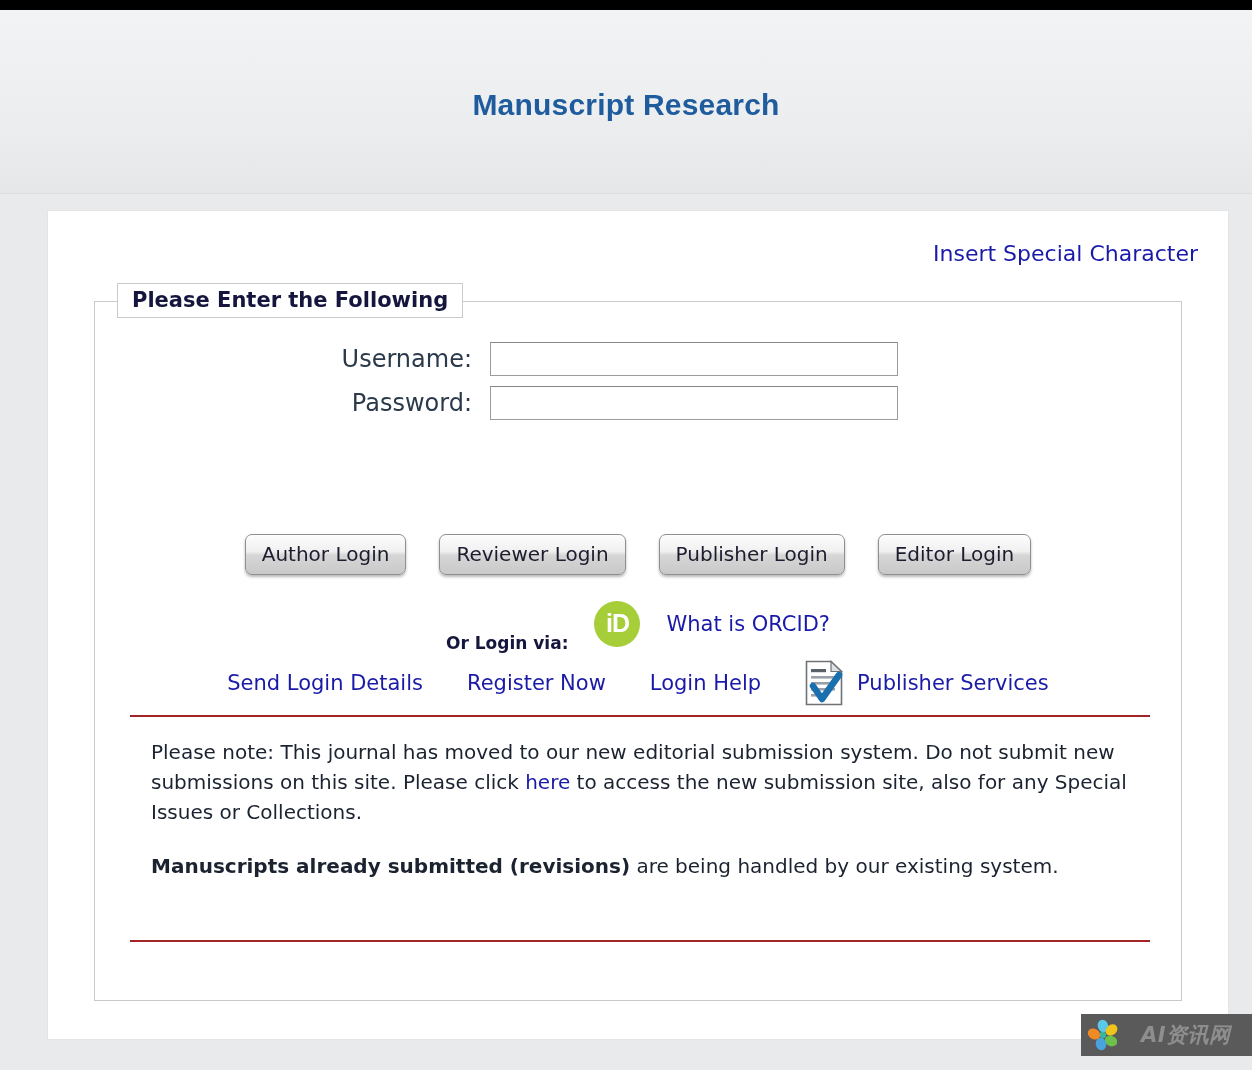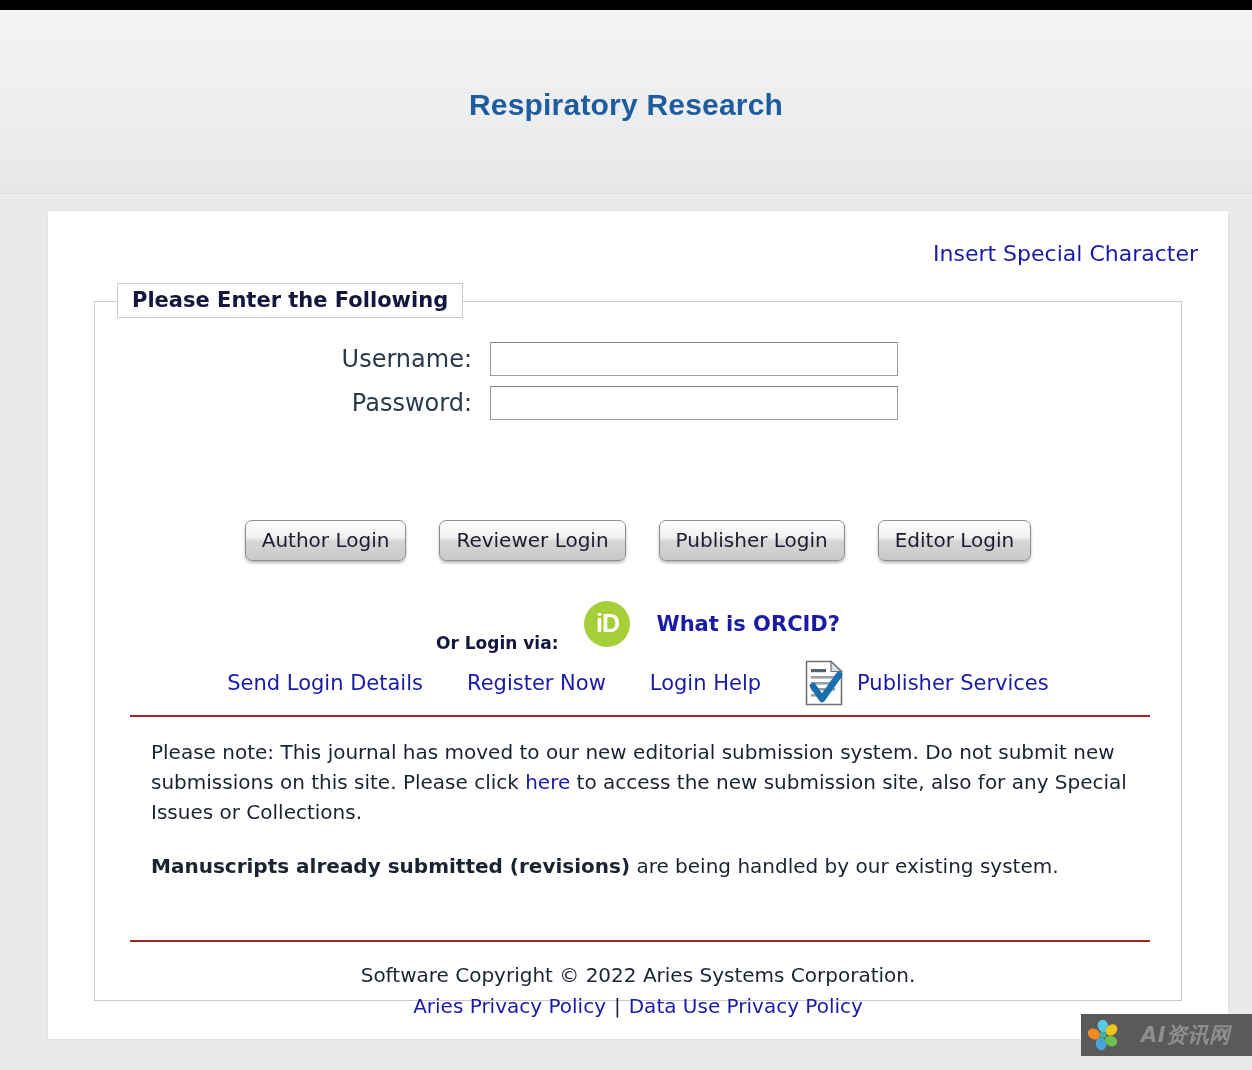"Respiratory Research" div.journal-title { text: Respiratory -> Manuscript }
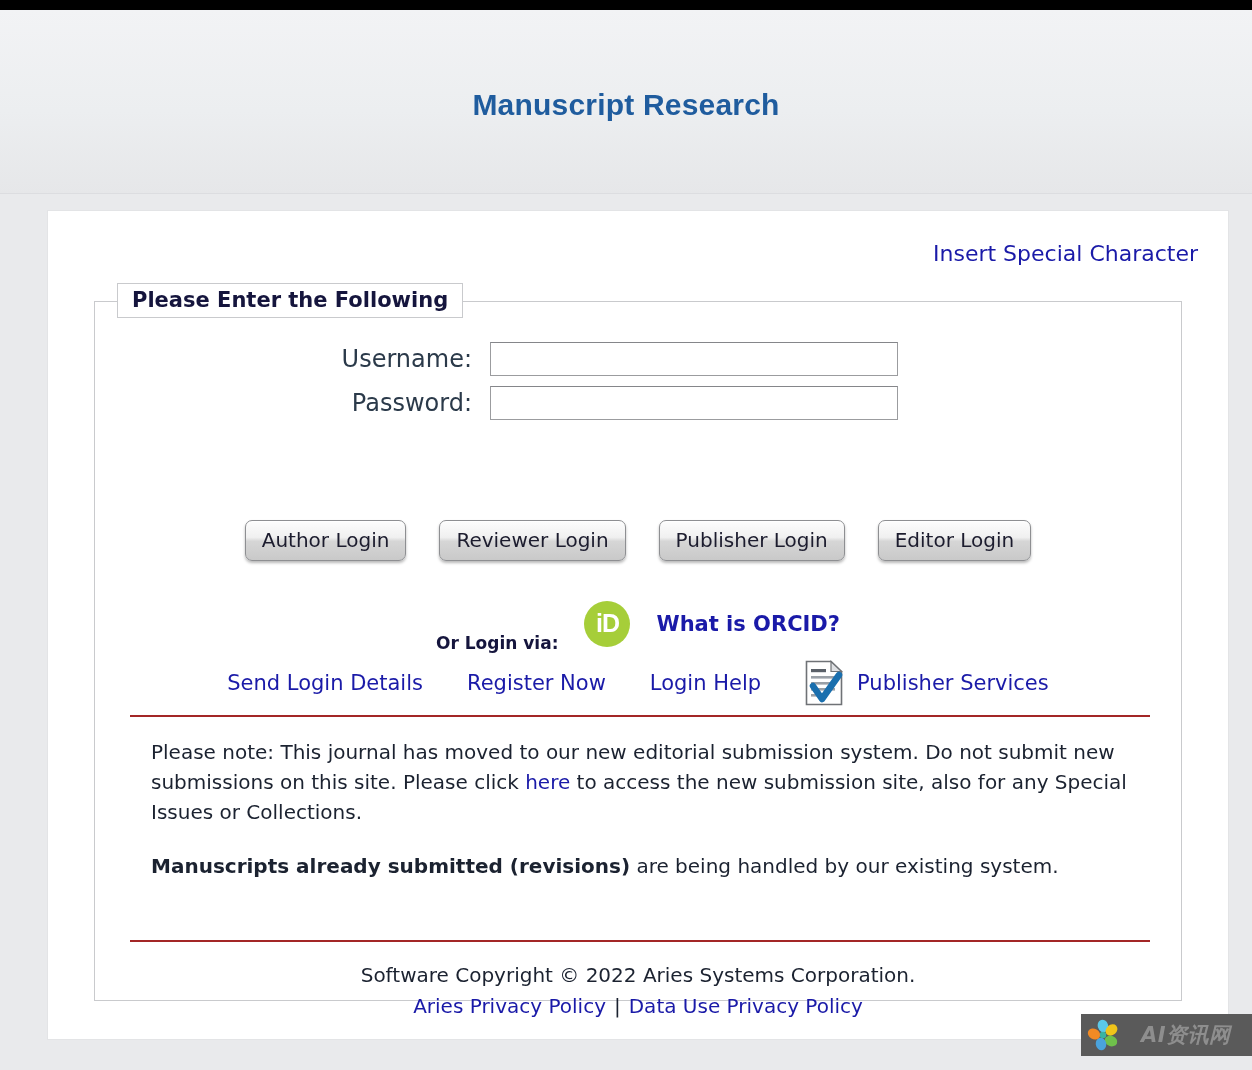"Author Login" .button-row { top: 218px -> 232px }
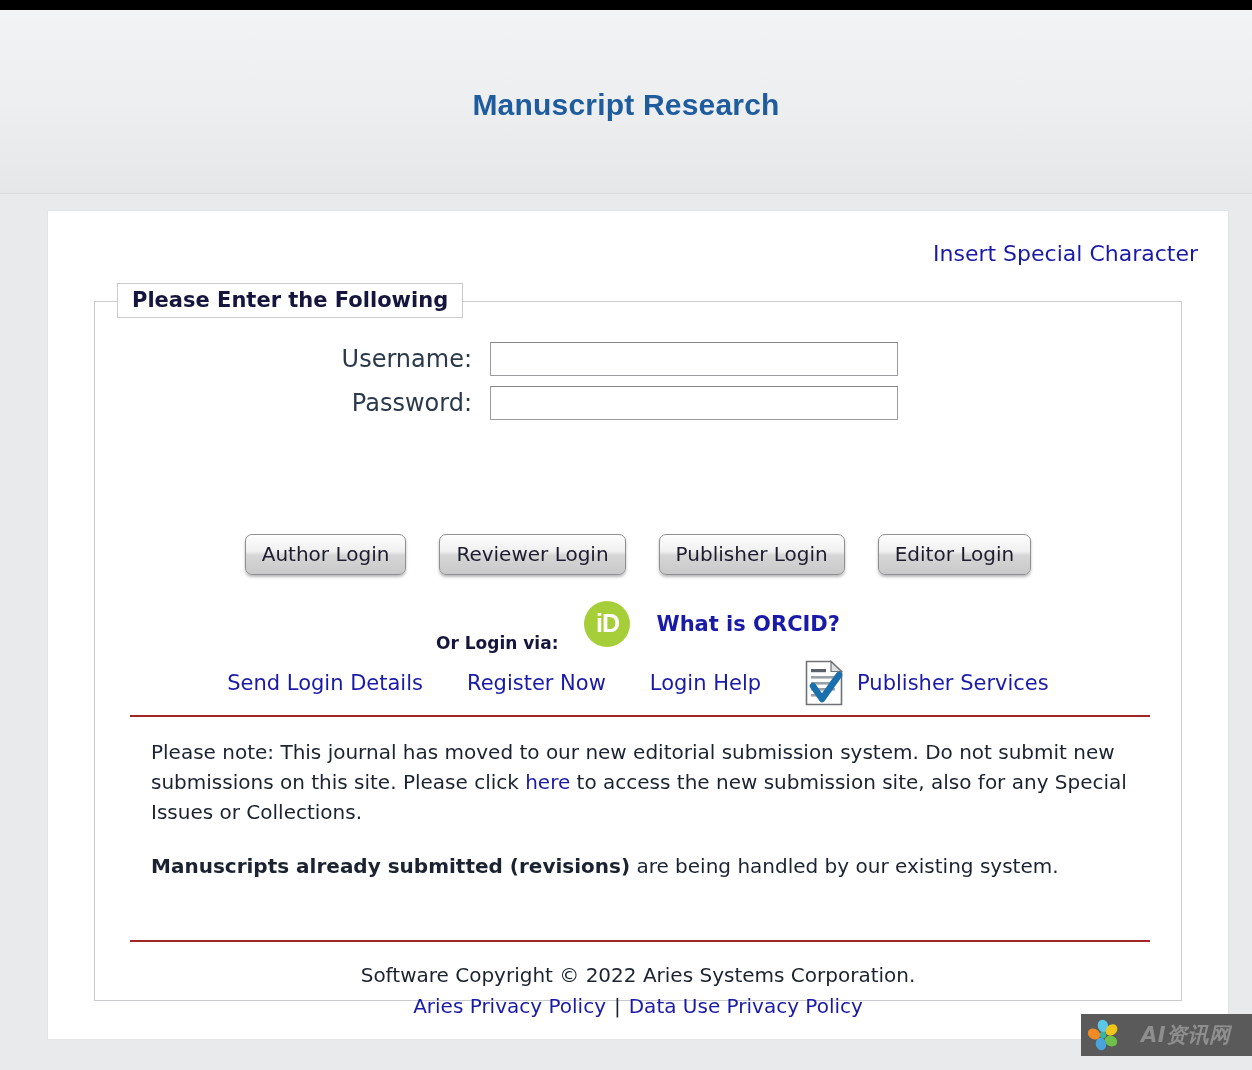"What is ORCID?" .orcid-what { font-weight: bold -> none }
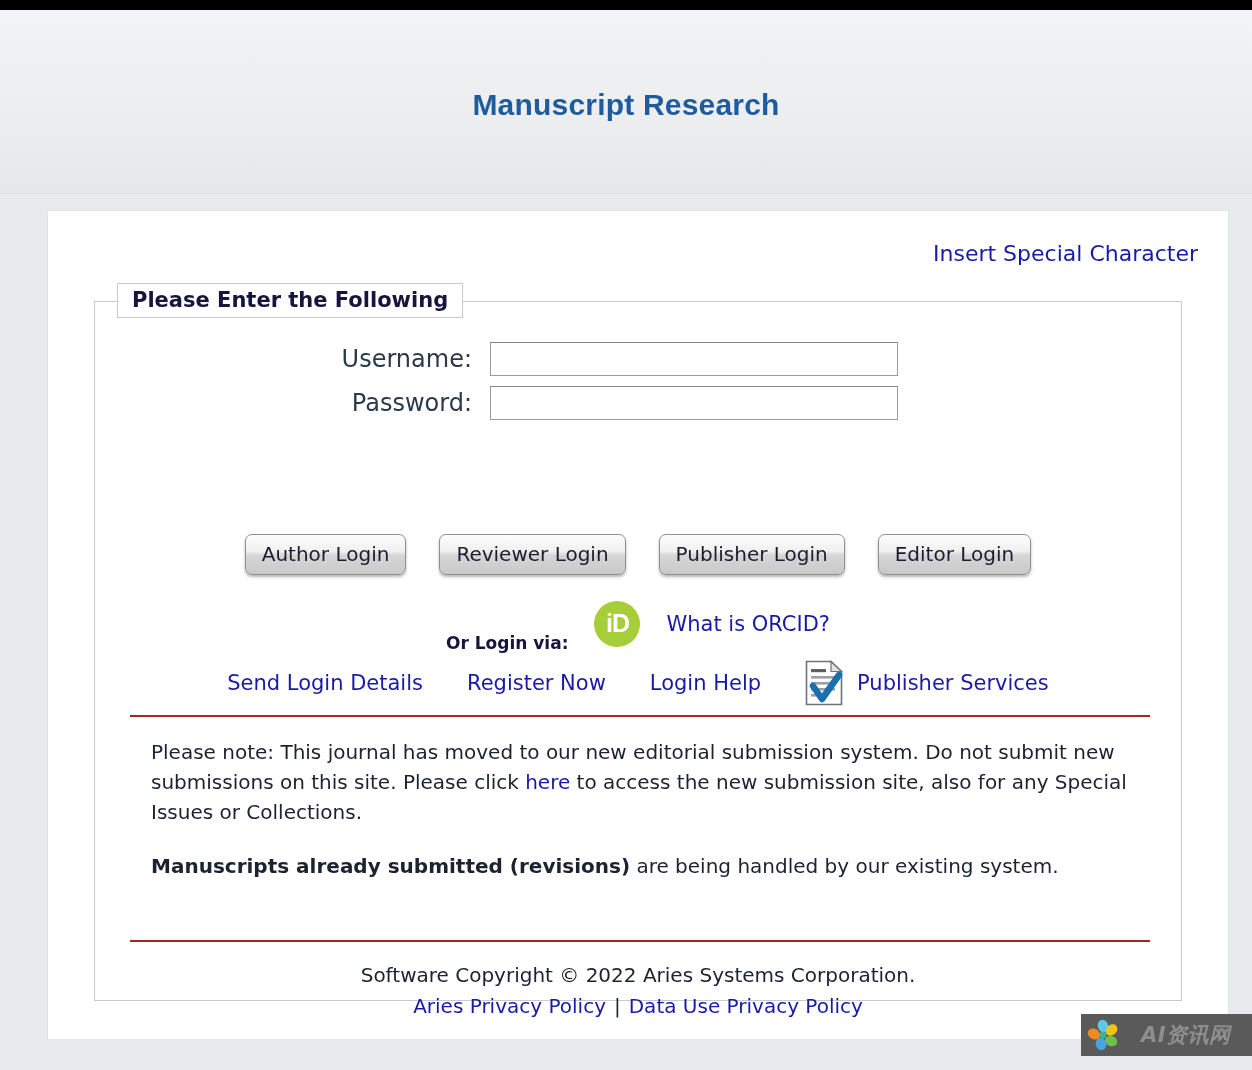"Software Copyright © 2022 Aries" div.footer-block { html: <div> <div>Software Copyright © 2022 Aries Systems Corporation.</div> <div><a>Aries Privacy Policy</a><span>|</span><a>Data Use Privacy Policy</a></div> </div> -> none }
